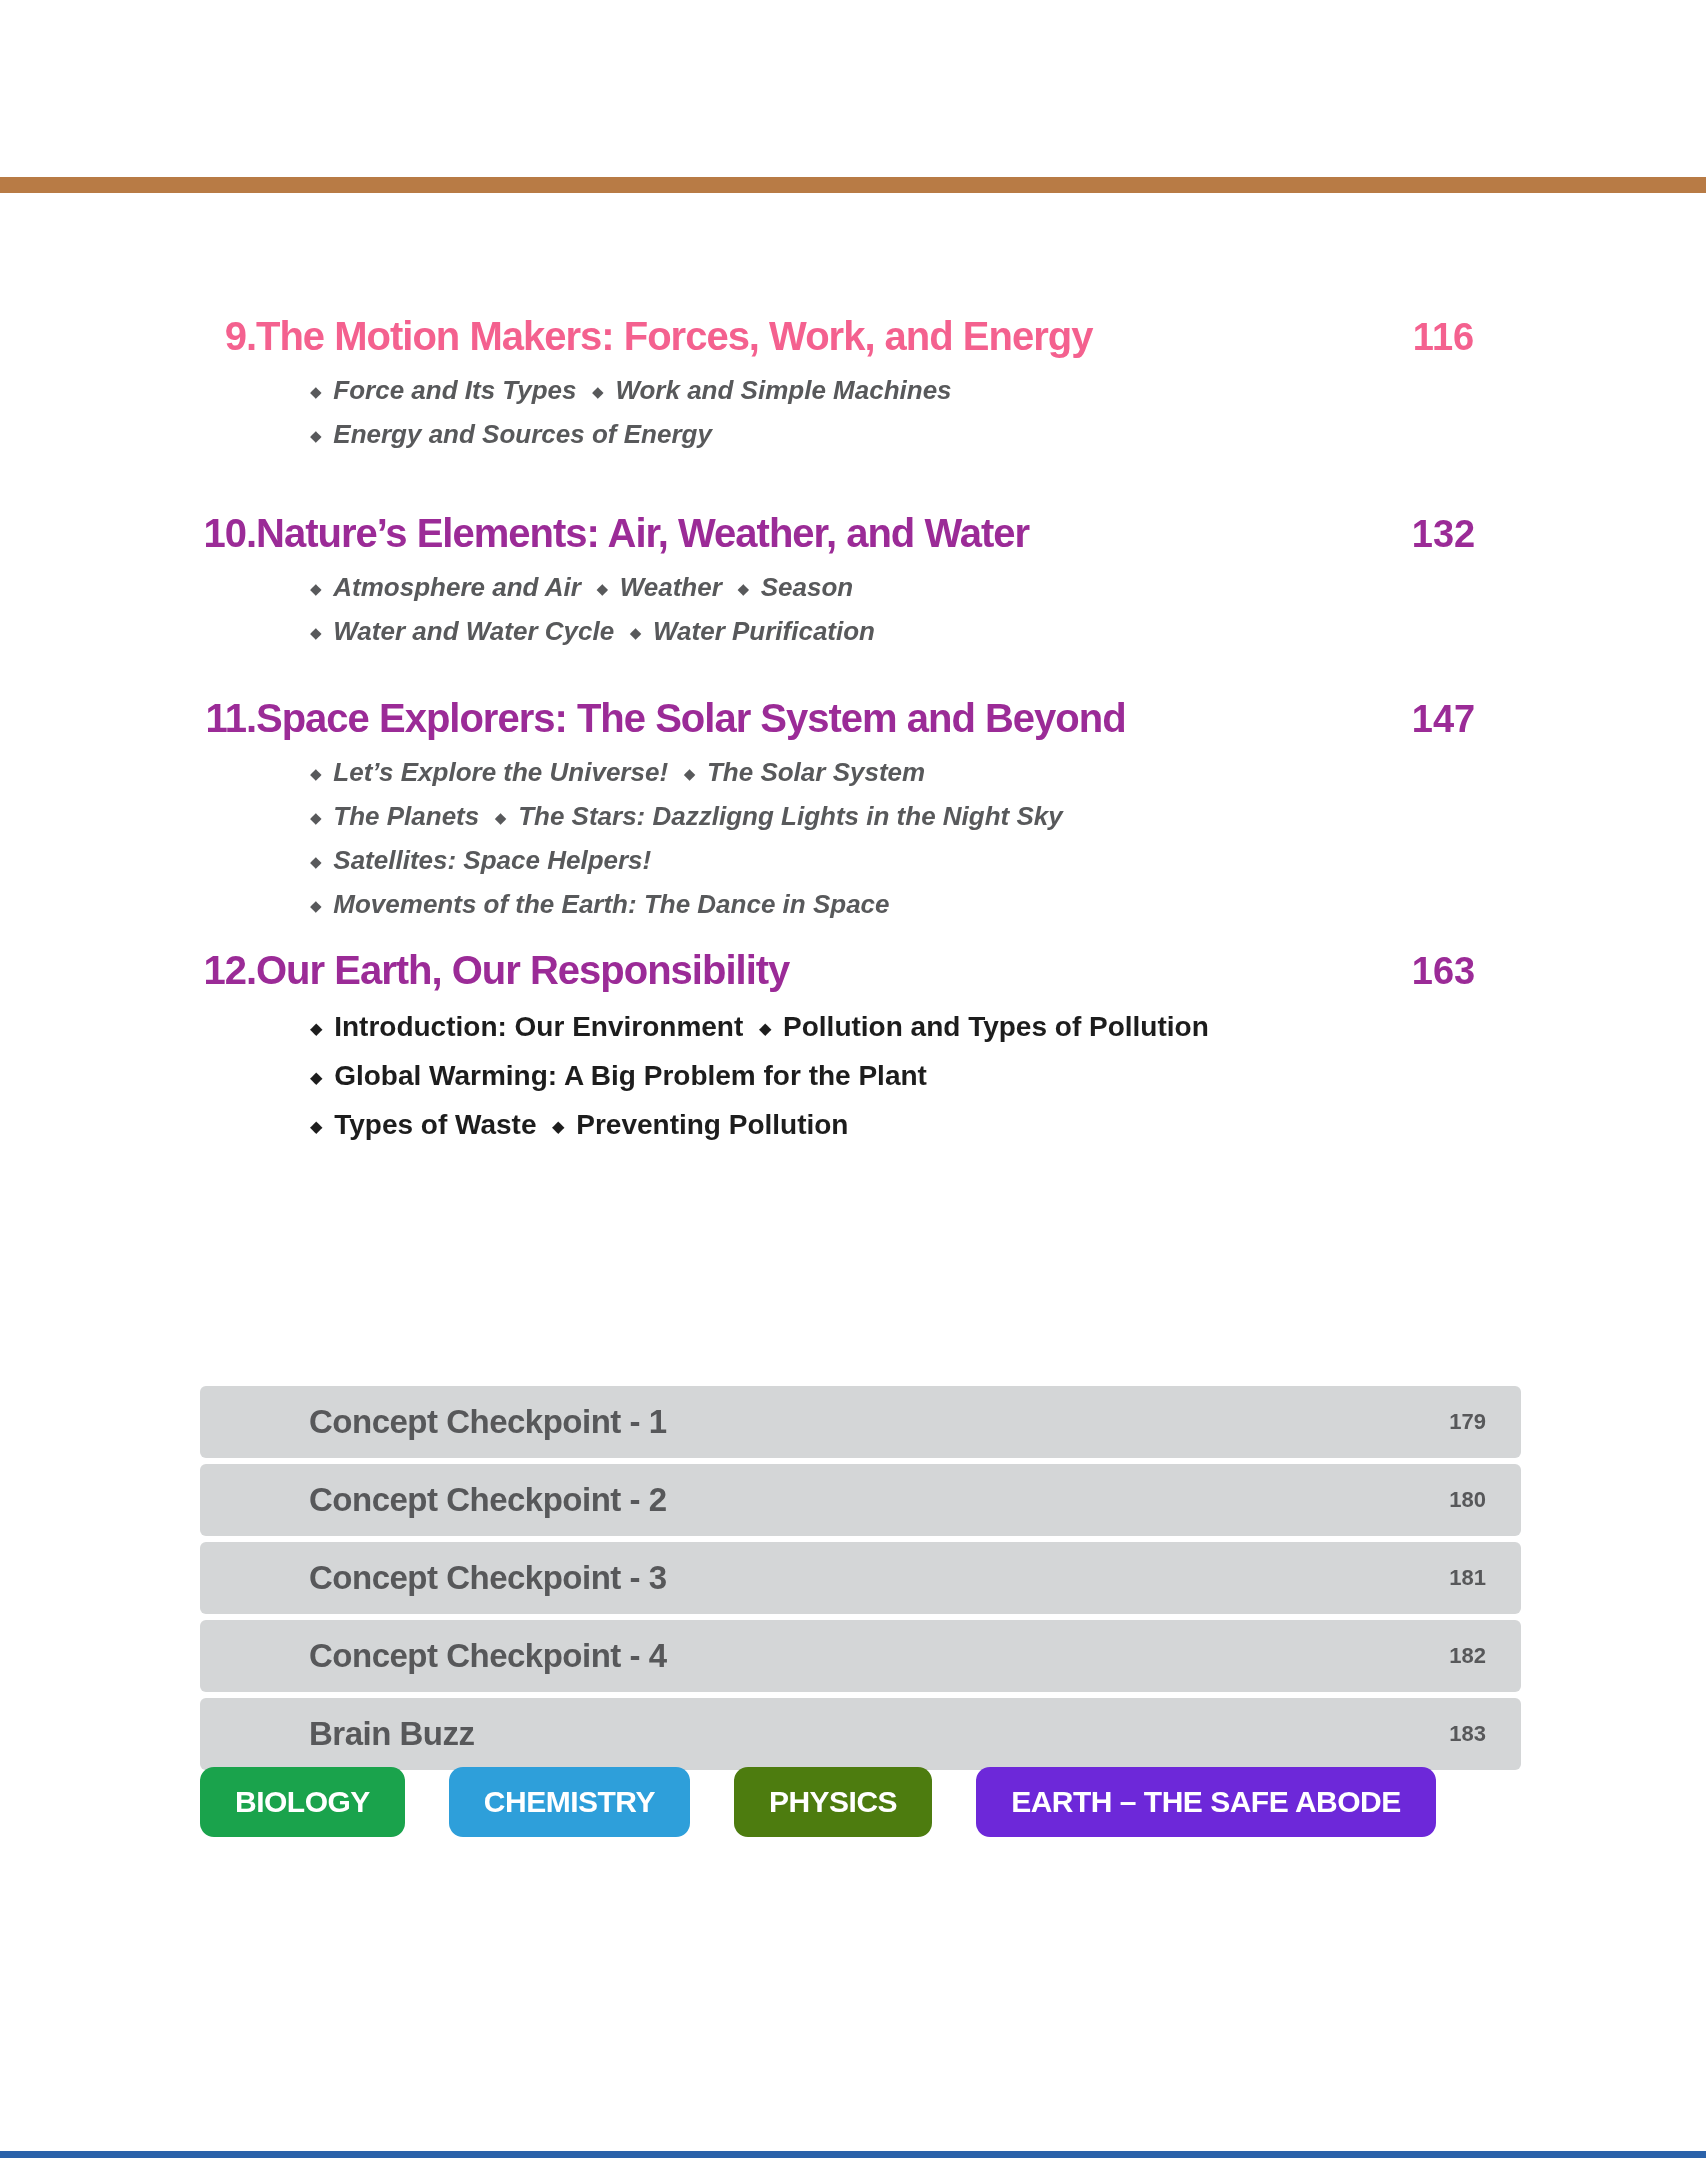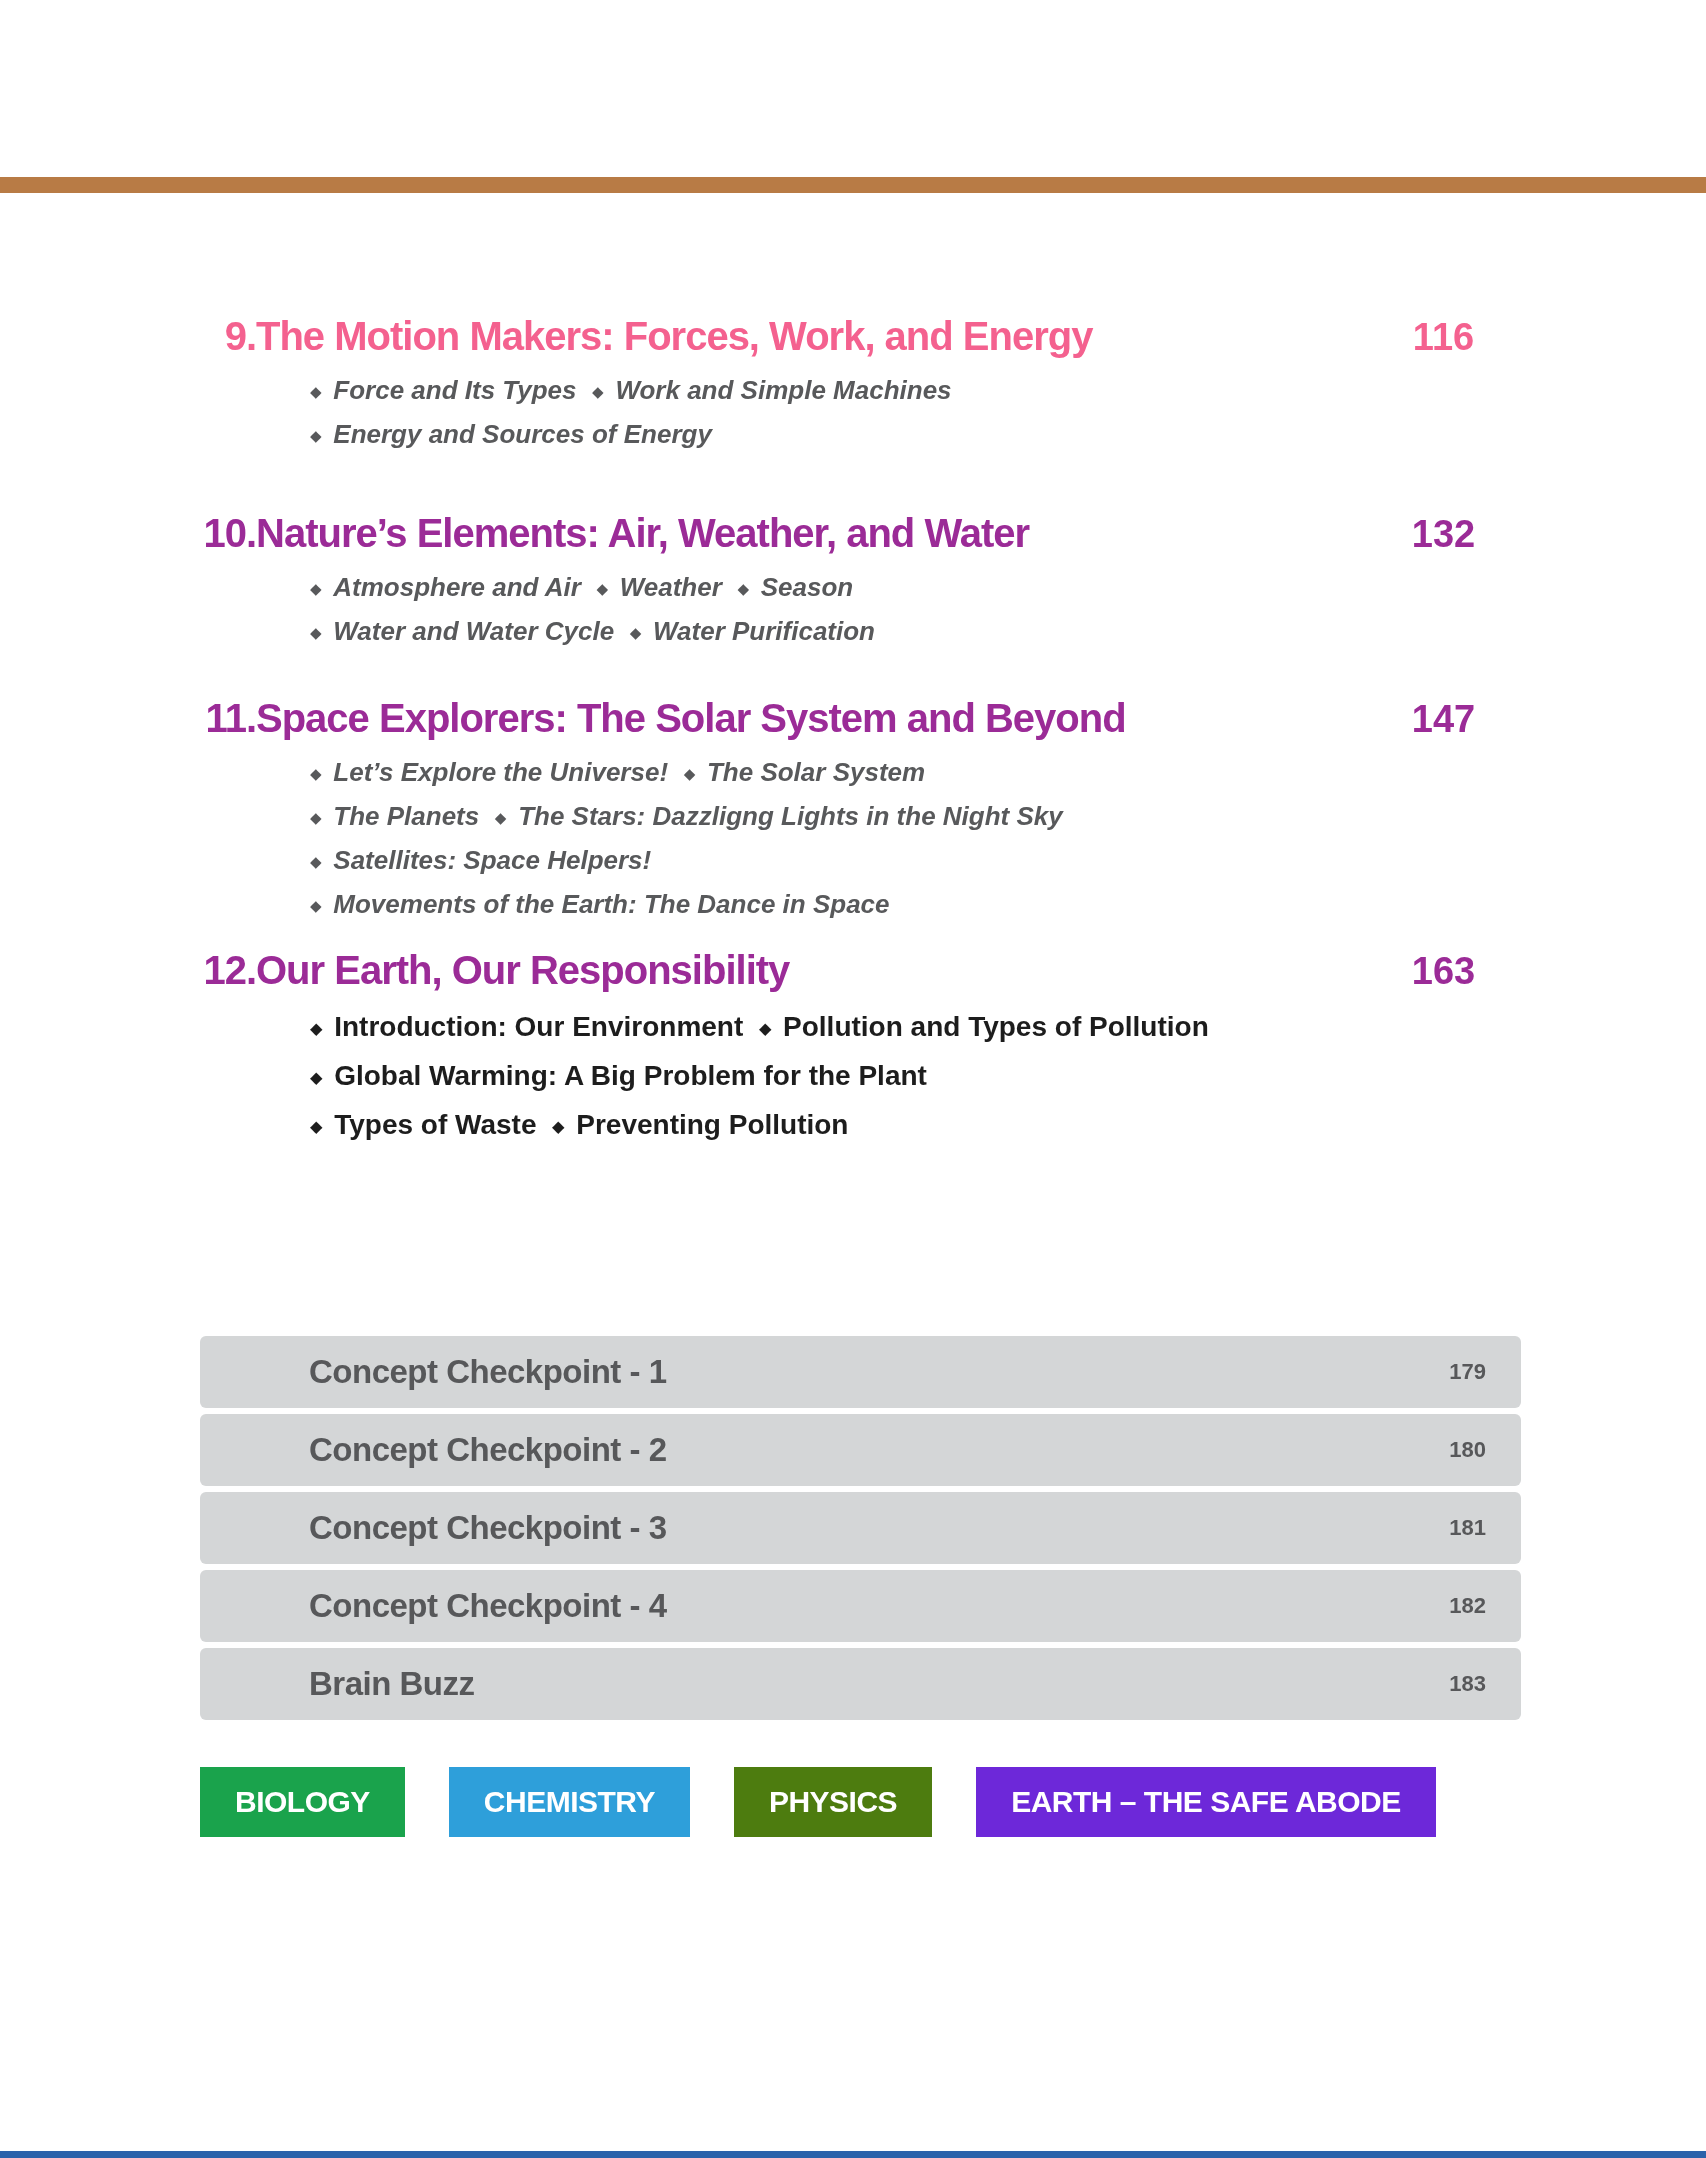"Concept Checkpoint - 1" .checkpoints { top: 1336px -> 1386px }
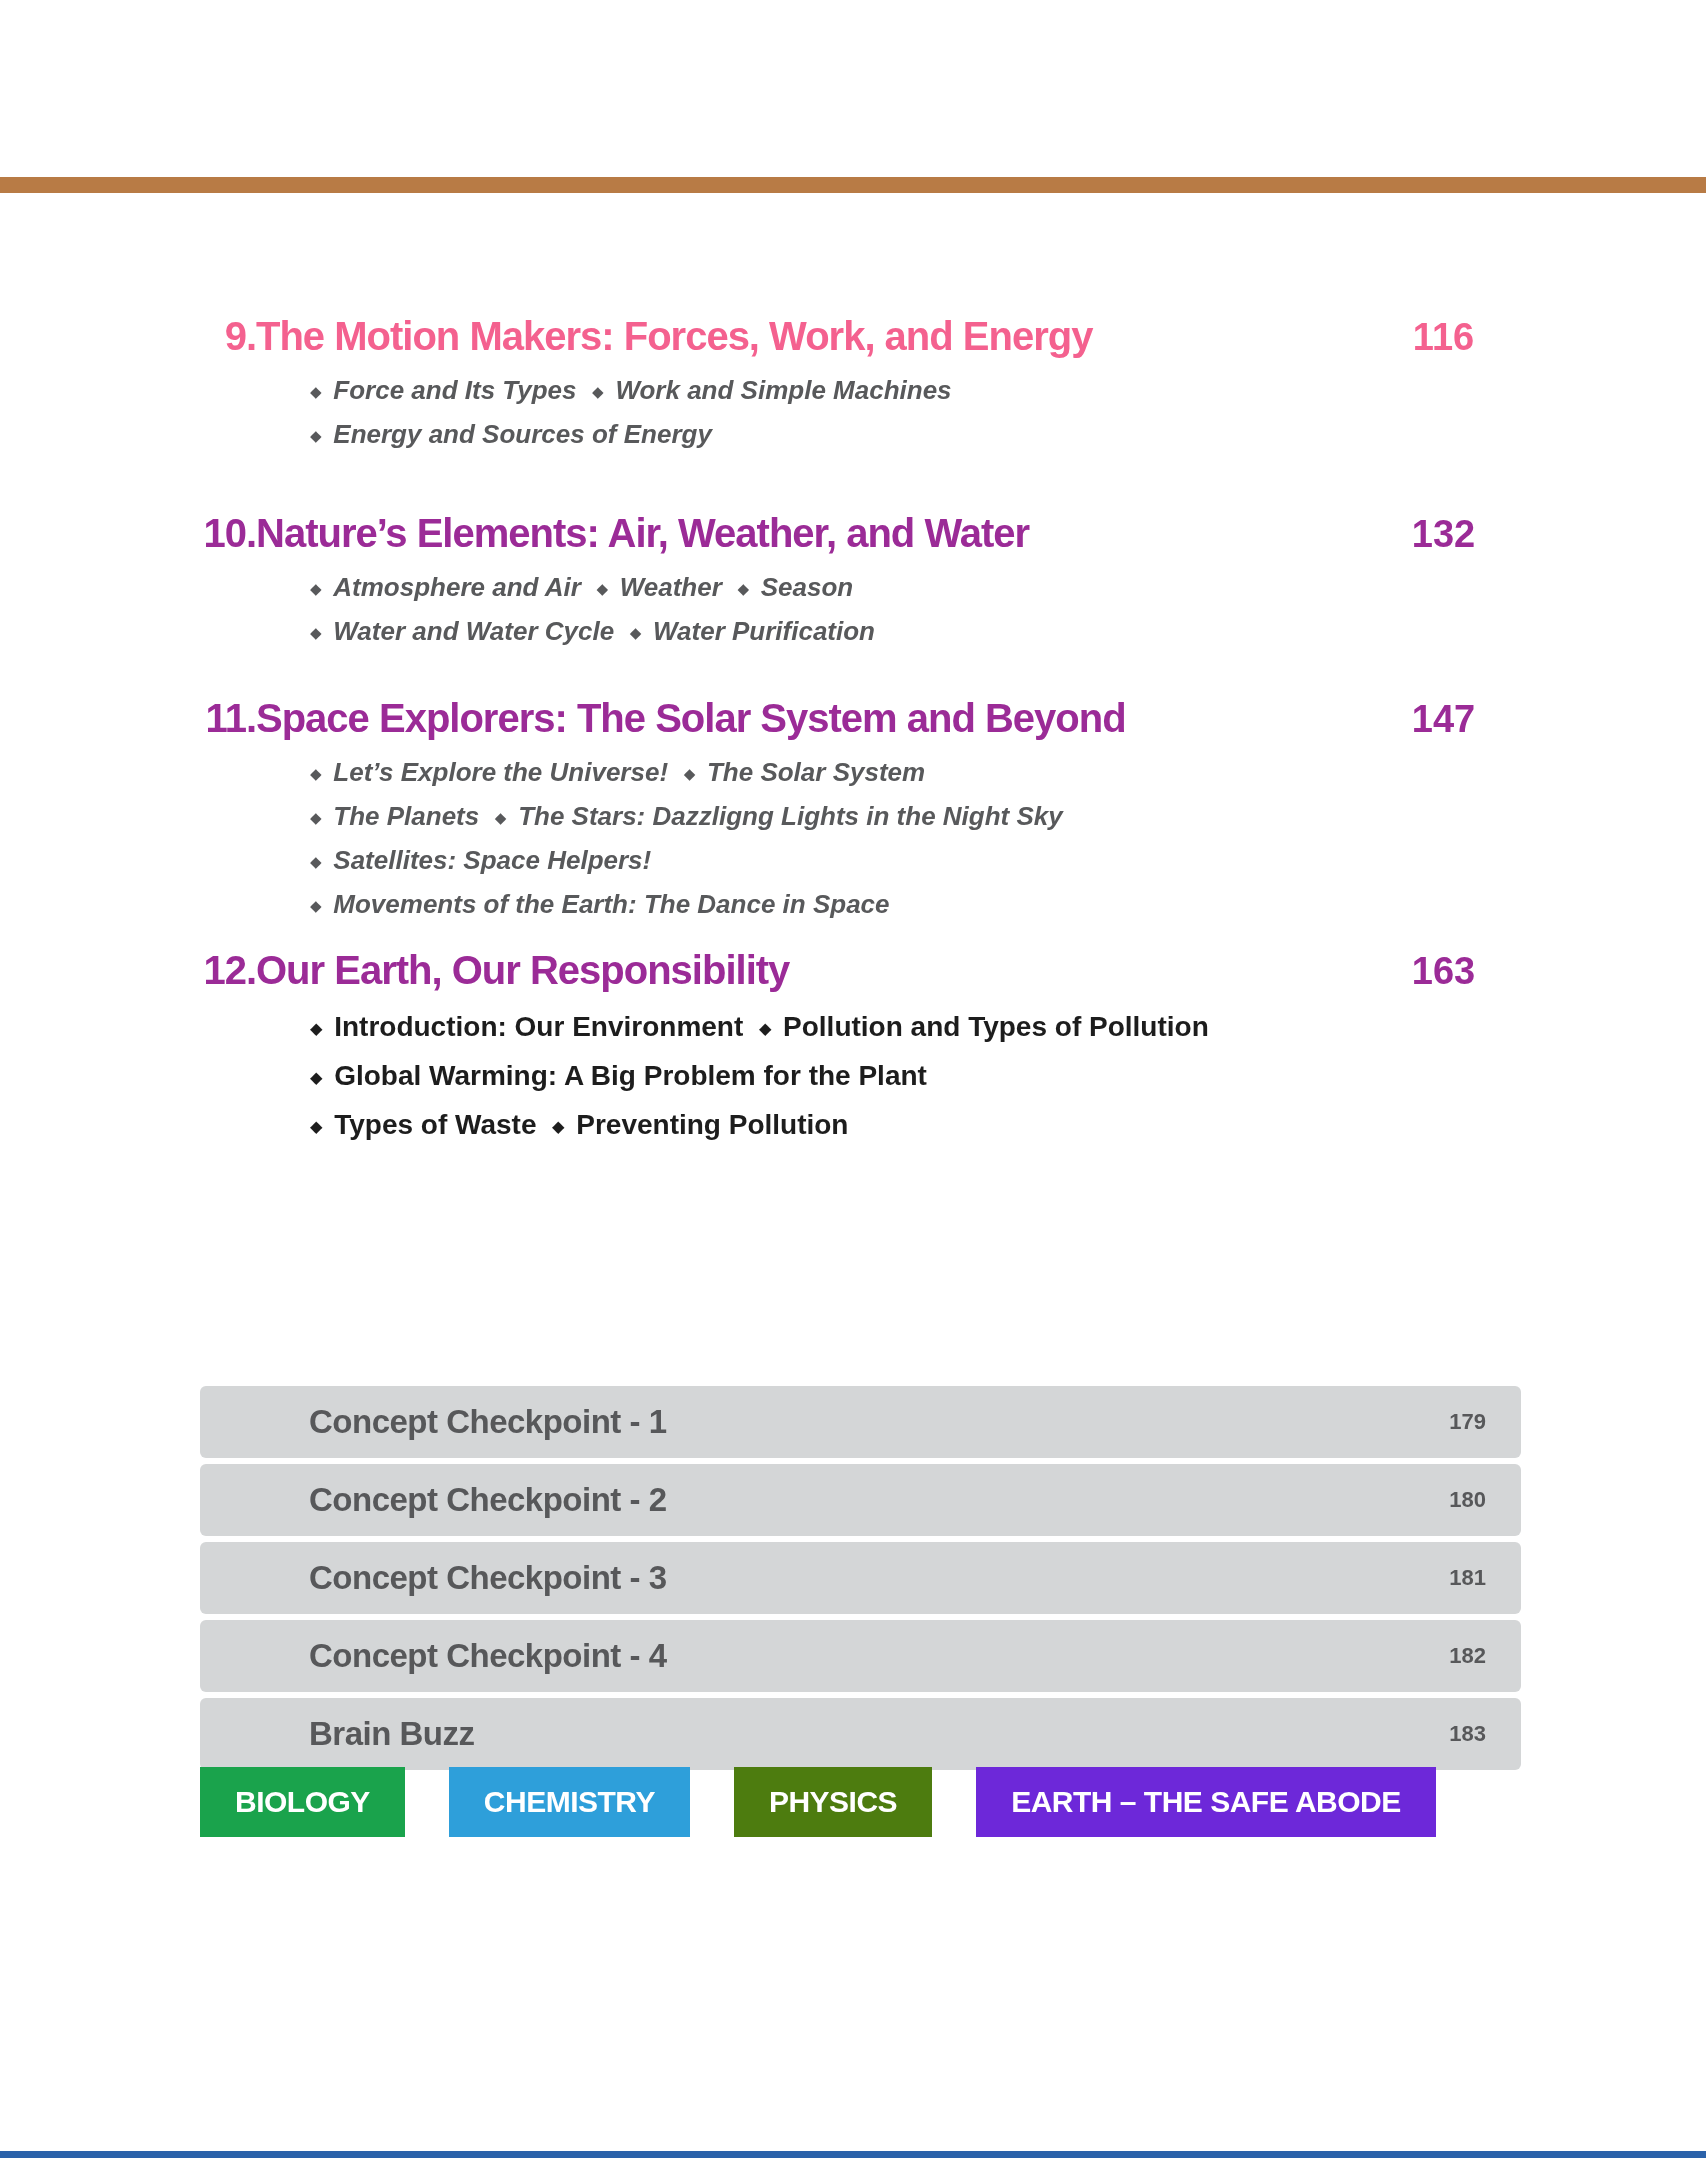"BIOLOGY" .badge { border-radius: 0 -> 14px }
